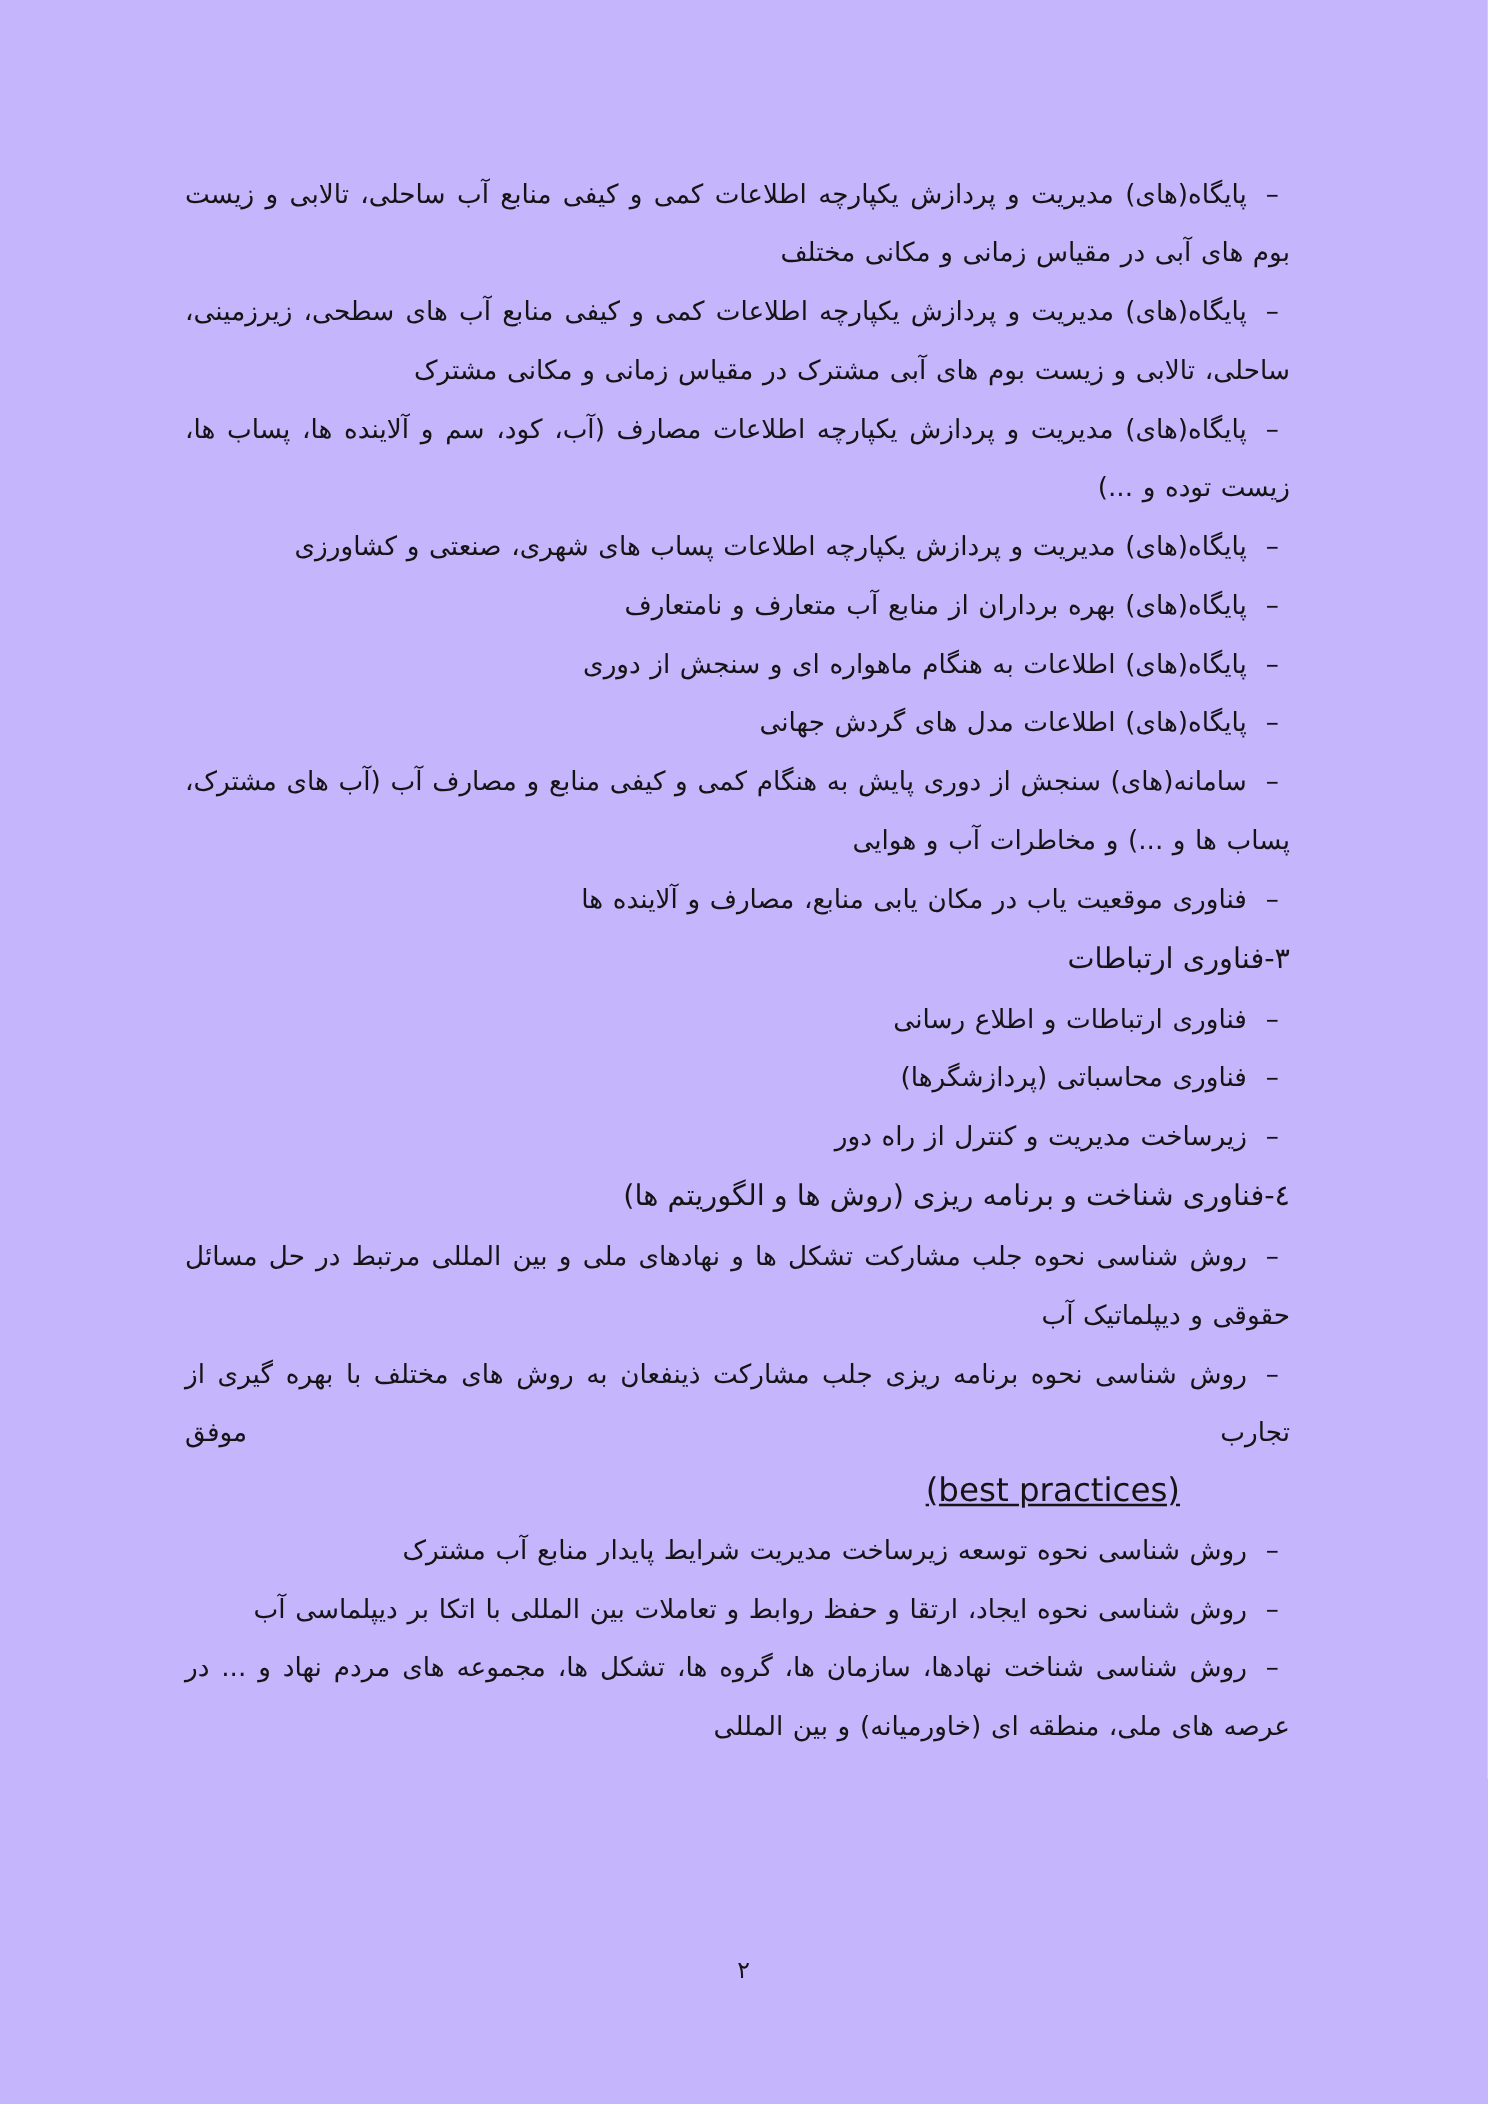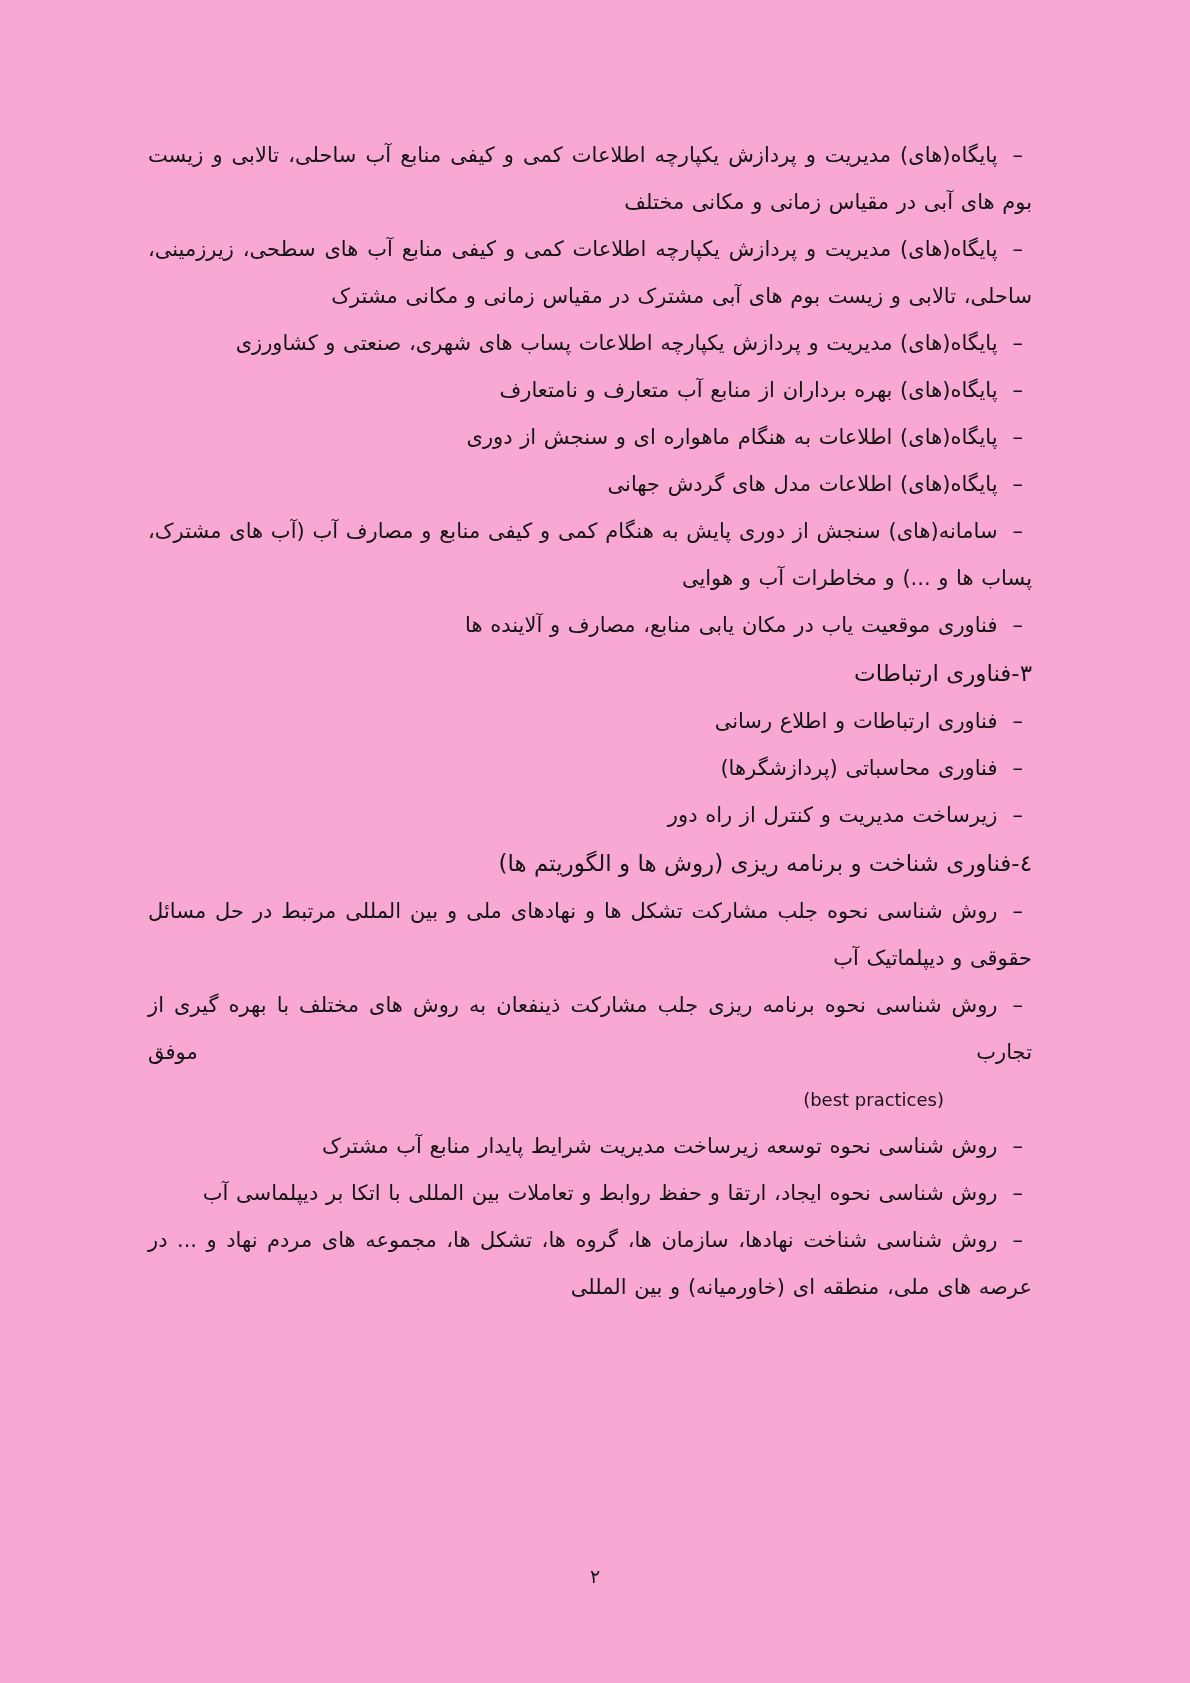"–پایگاه(های) مدیریت و پردازش یکپارچه" .page { background: #f9a8d4 -> #c4b5fd }
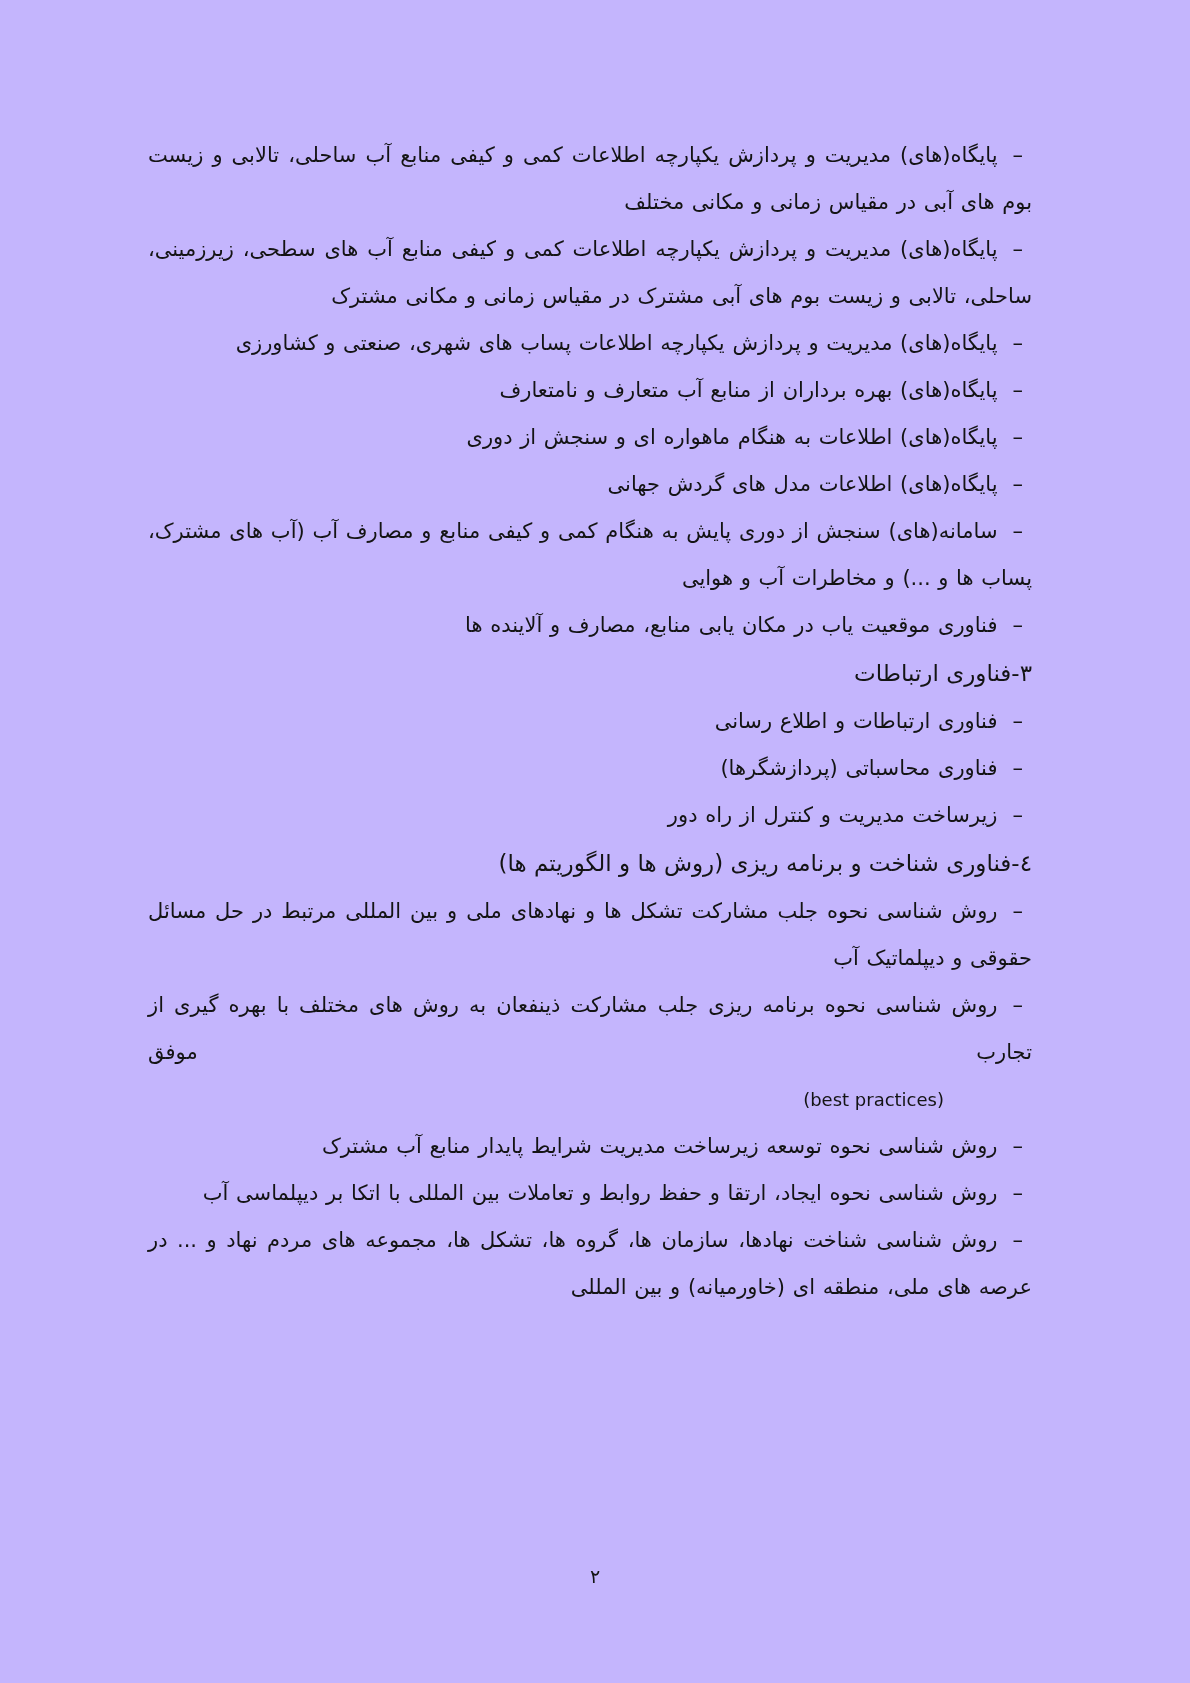"–پایگاه(های) مدیریت و پردازش یکپارچه اطلاعات مصارف" p.bullet { html: none -> <p><span>–</span><span>پایگاه(های) مدیریت و پردازش یکپارچه اطلاعات مصارف (آب، کود، سم و آلاینده ها، پساب ها، زیست توده و ...)</span></p> }
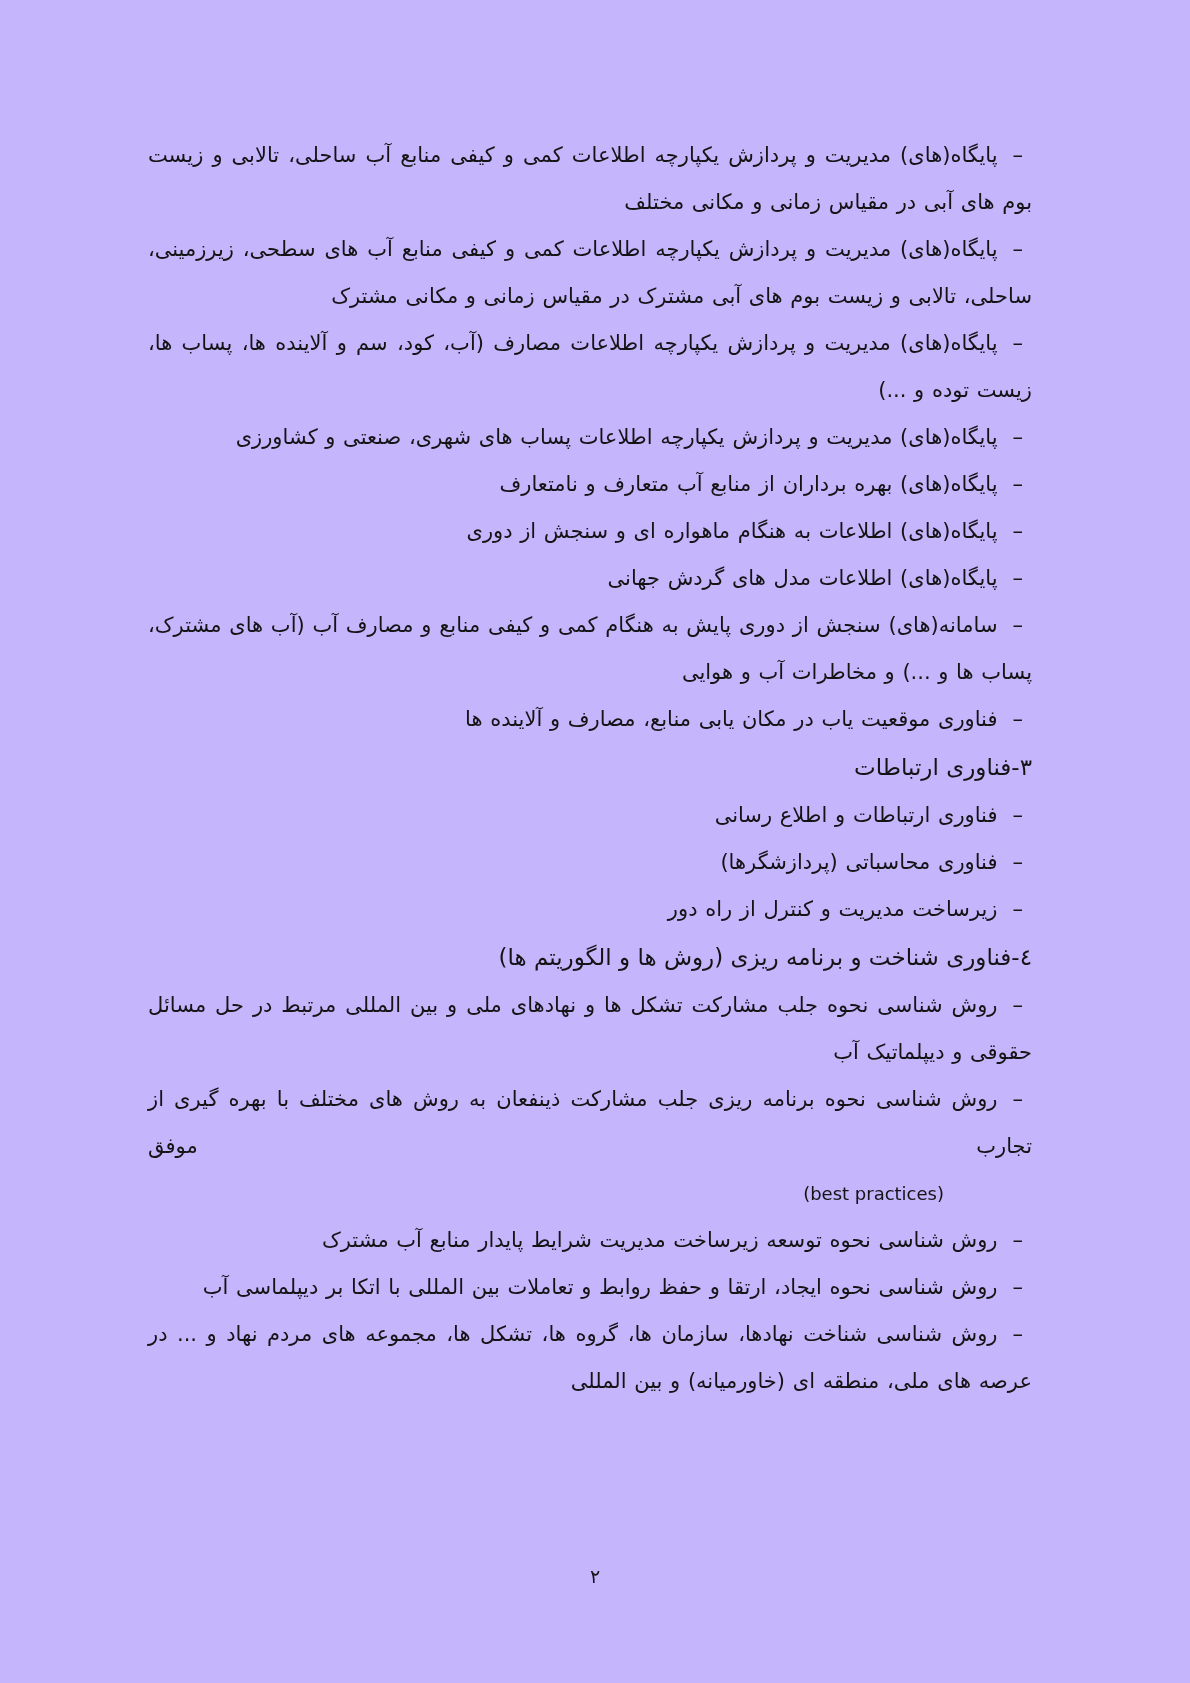"(best practices)" .latin-line { font-size: 18px -> 26px; text-decoration: none -> underline }
